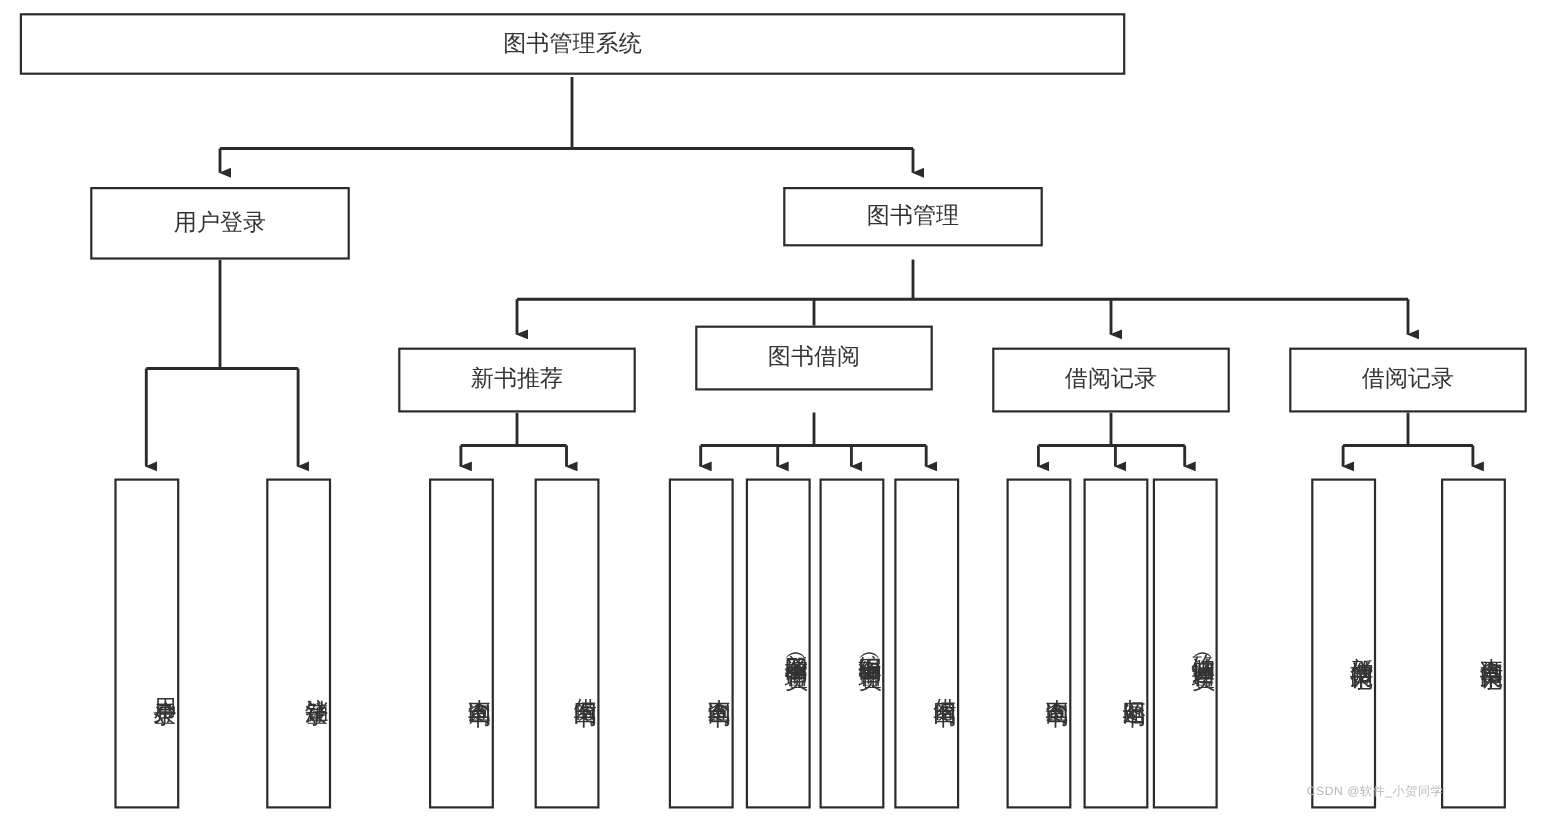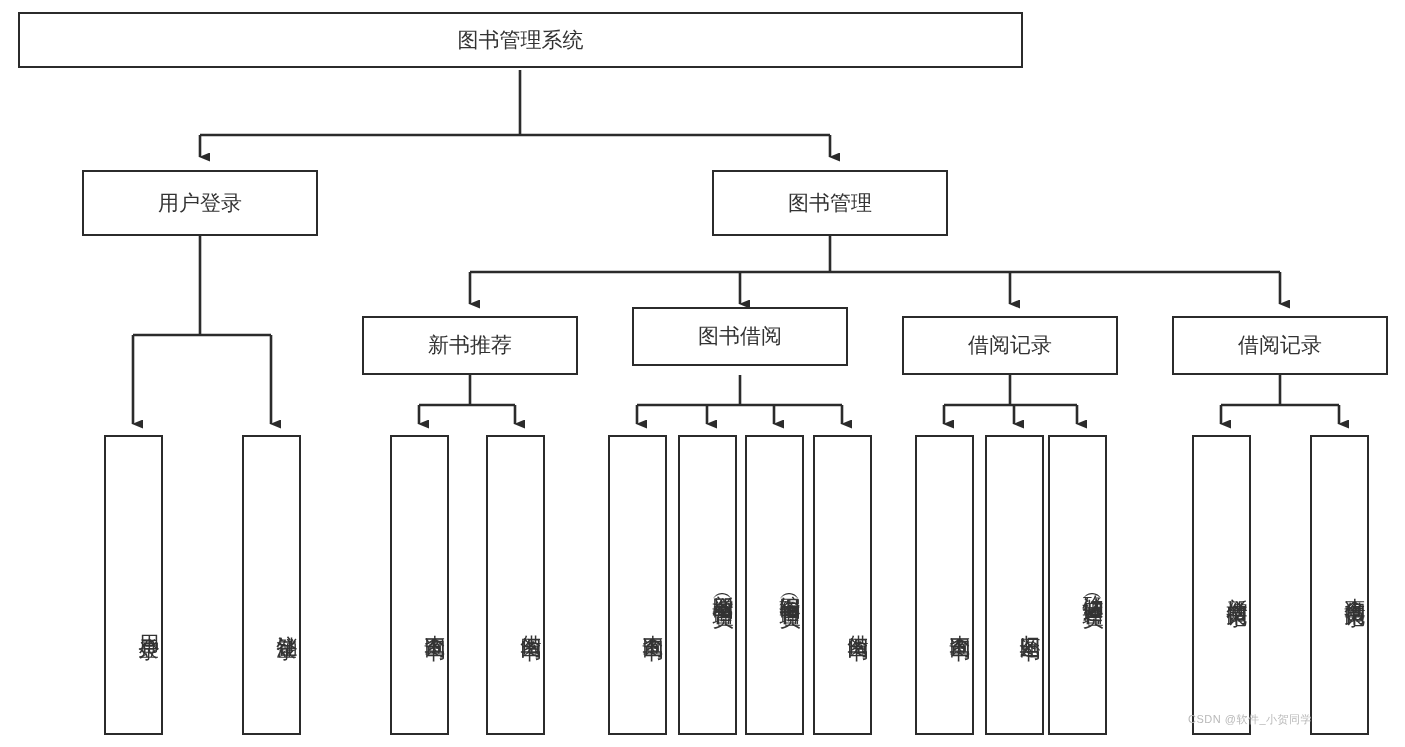"图书管理" div.node { height: 66px -> 54px }
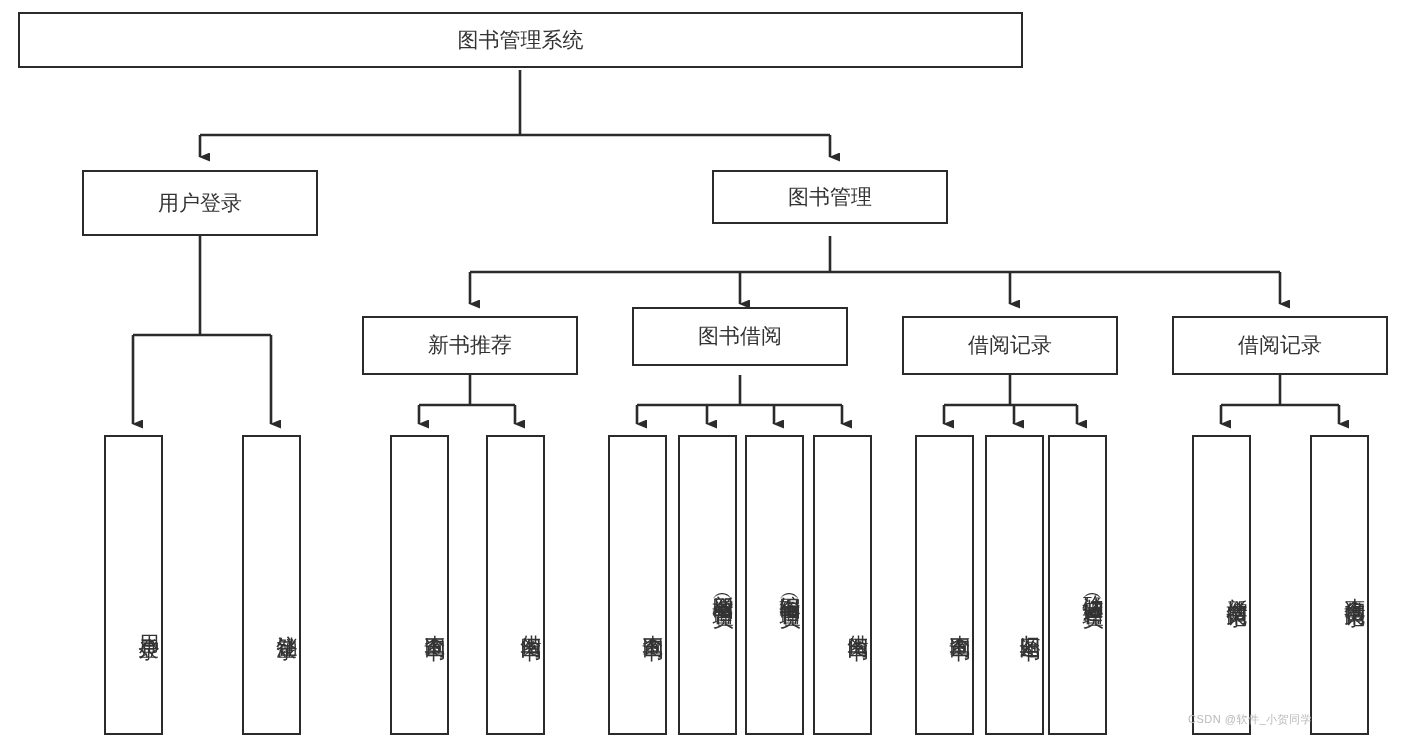"图书借阅" div.node { top: 307px -> 296px }
